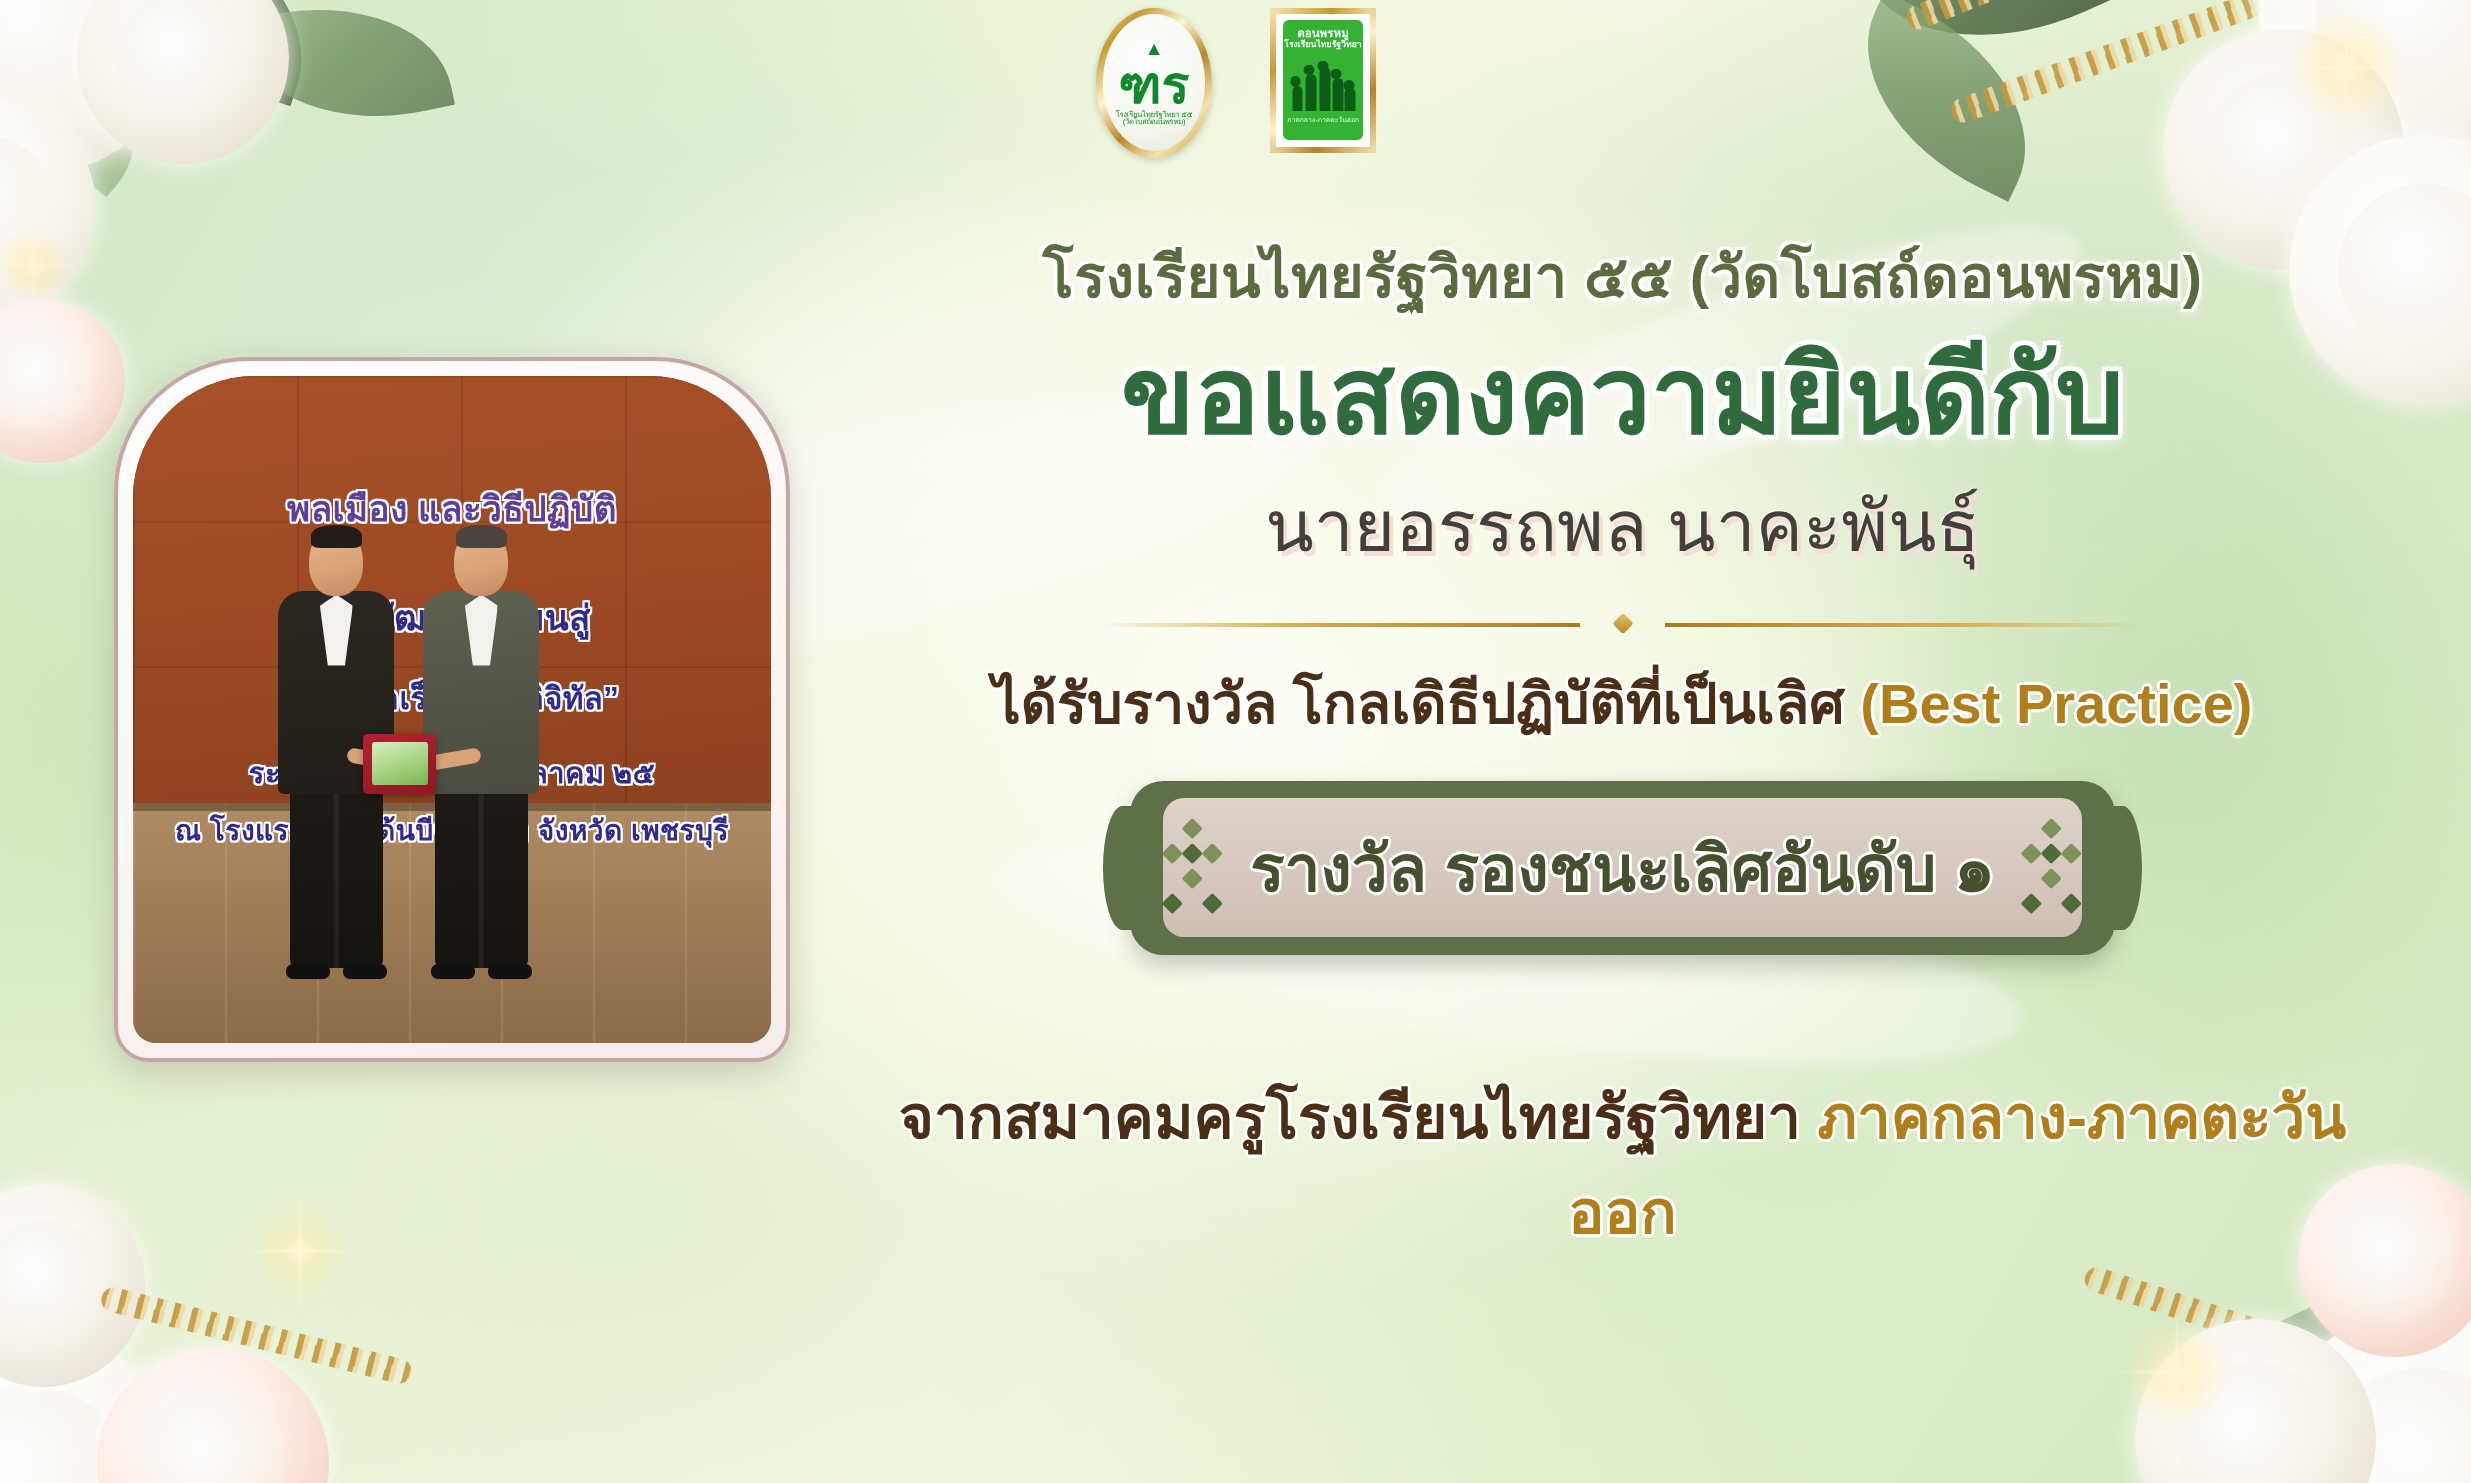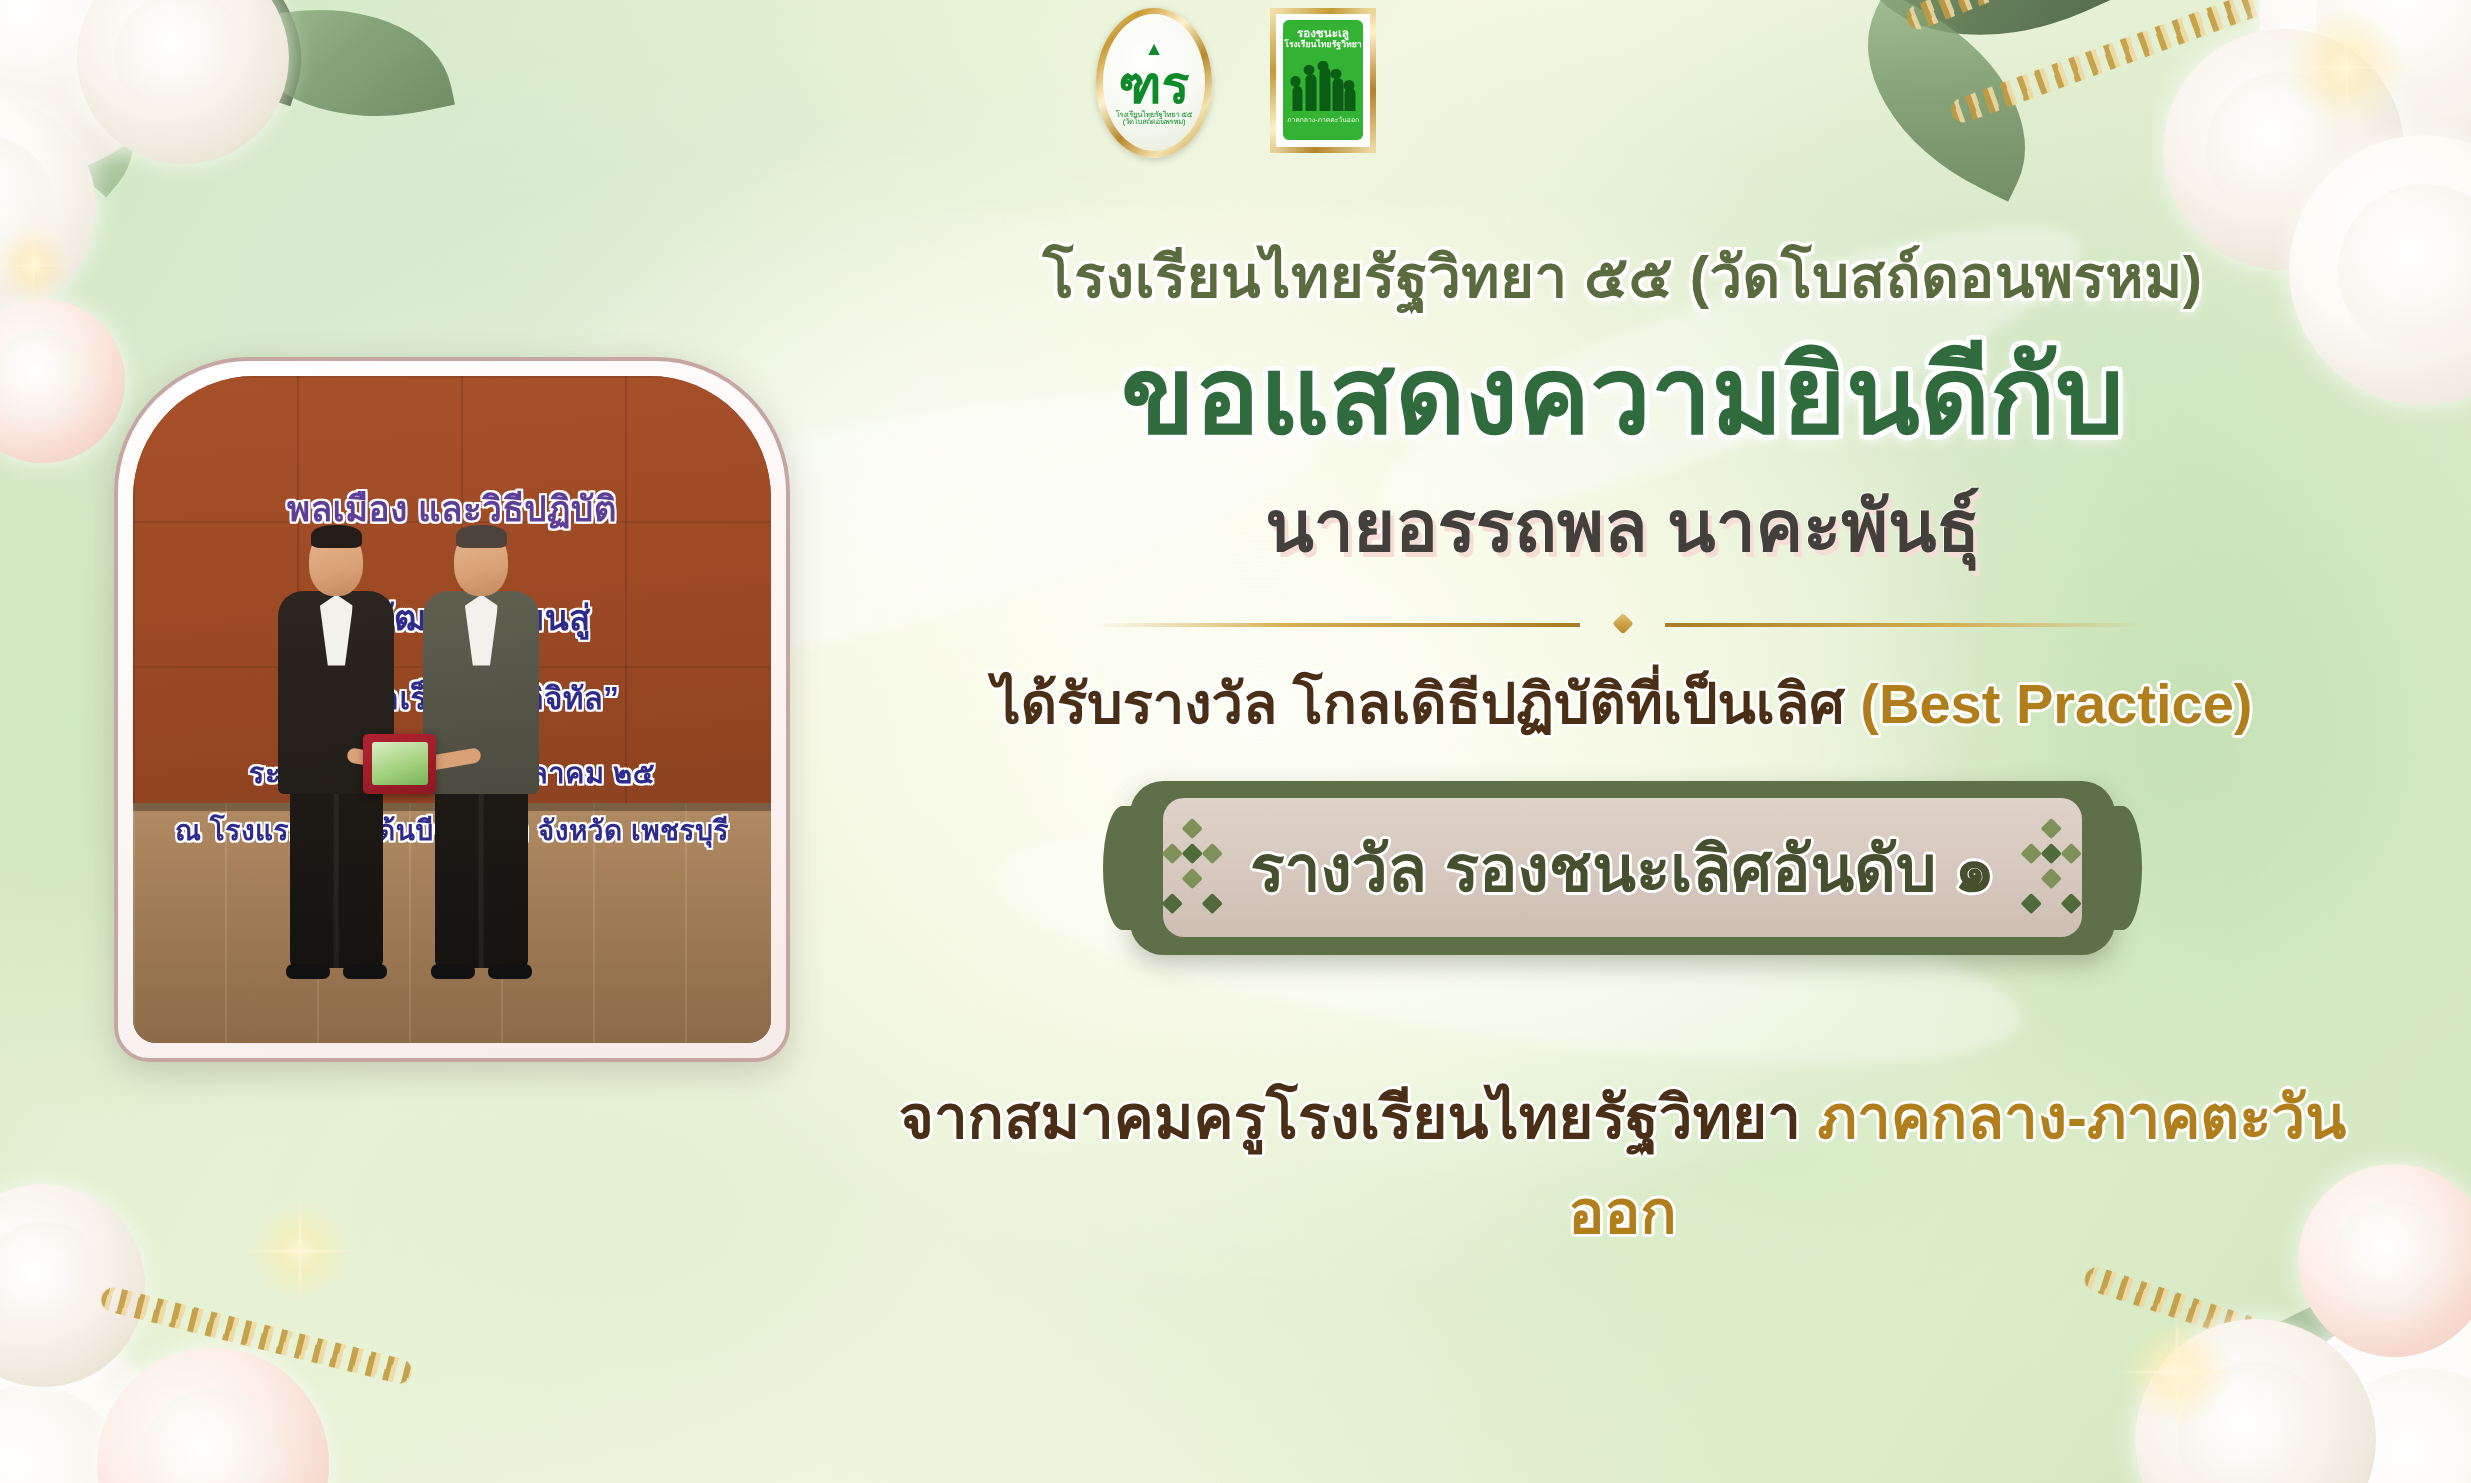"รองชนะเลู" div.assoc-t1 { text: รองชนะเลู -> ดอนพรหมู }
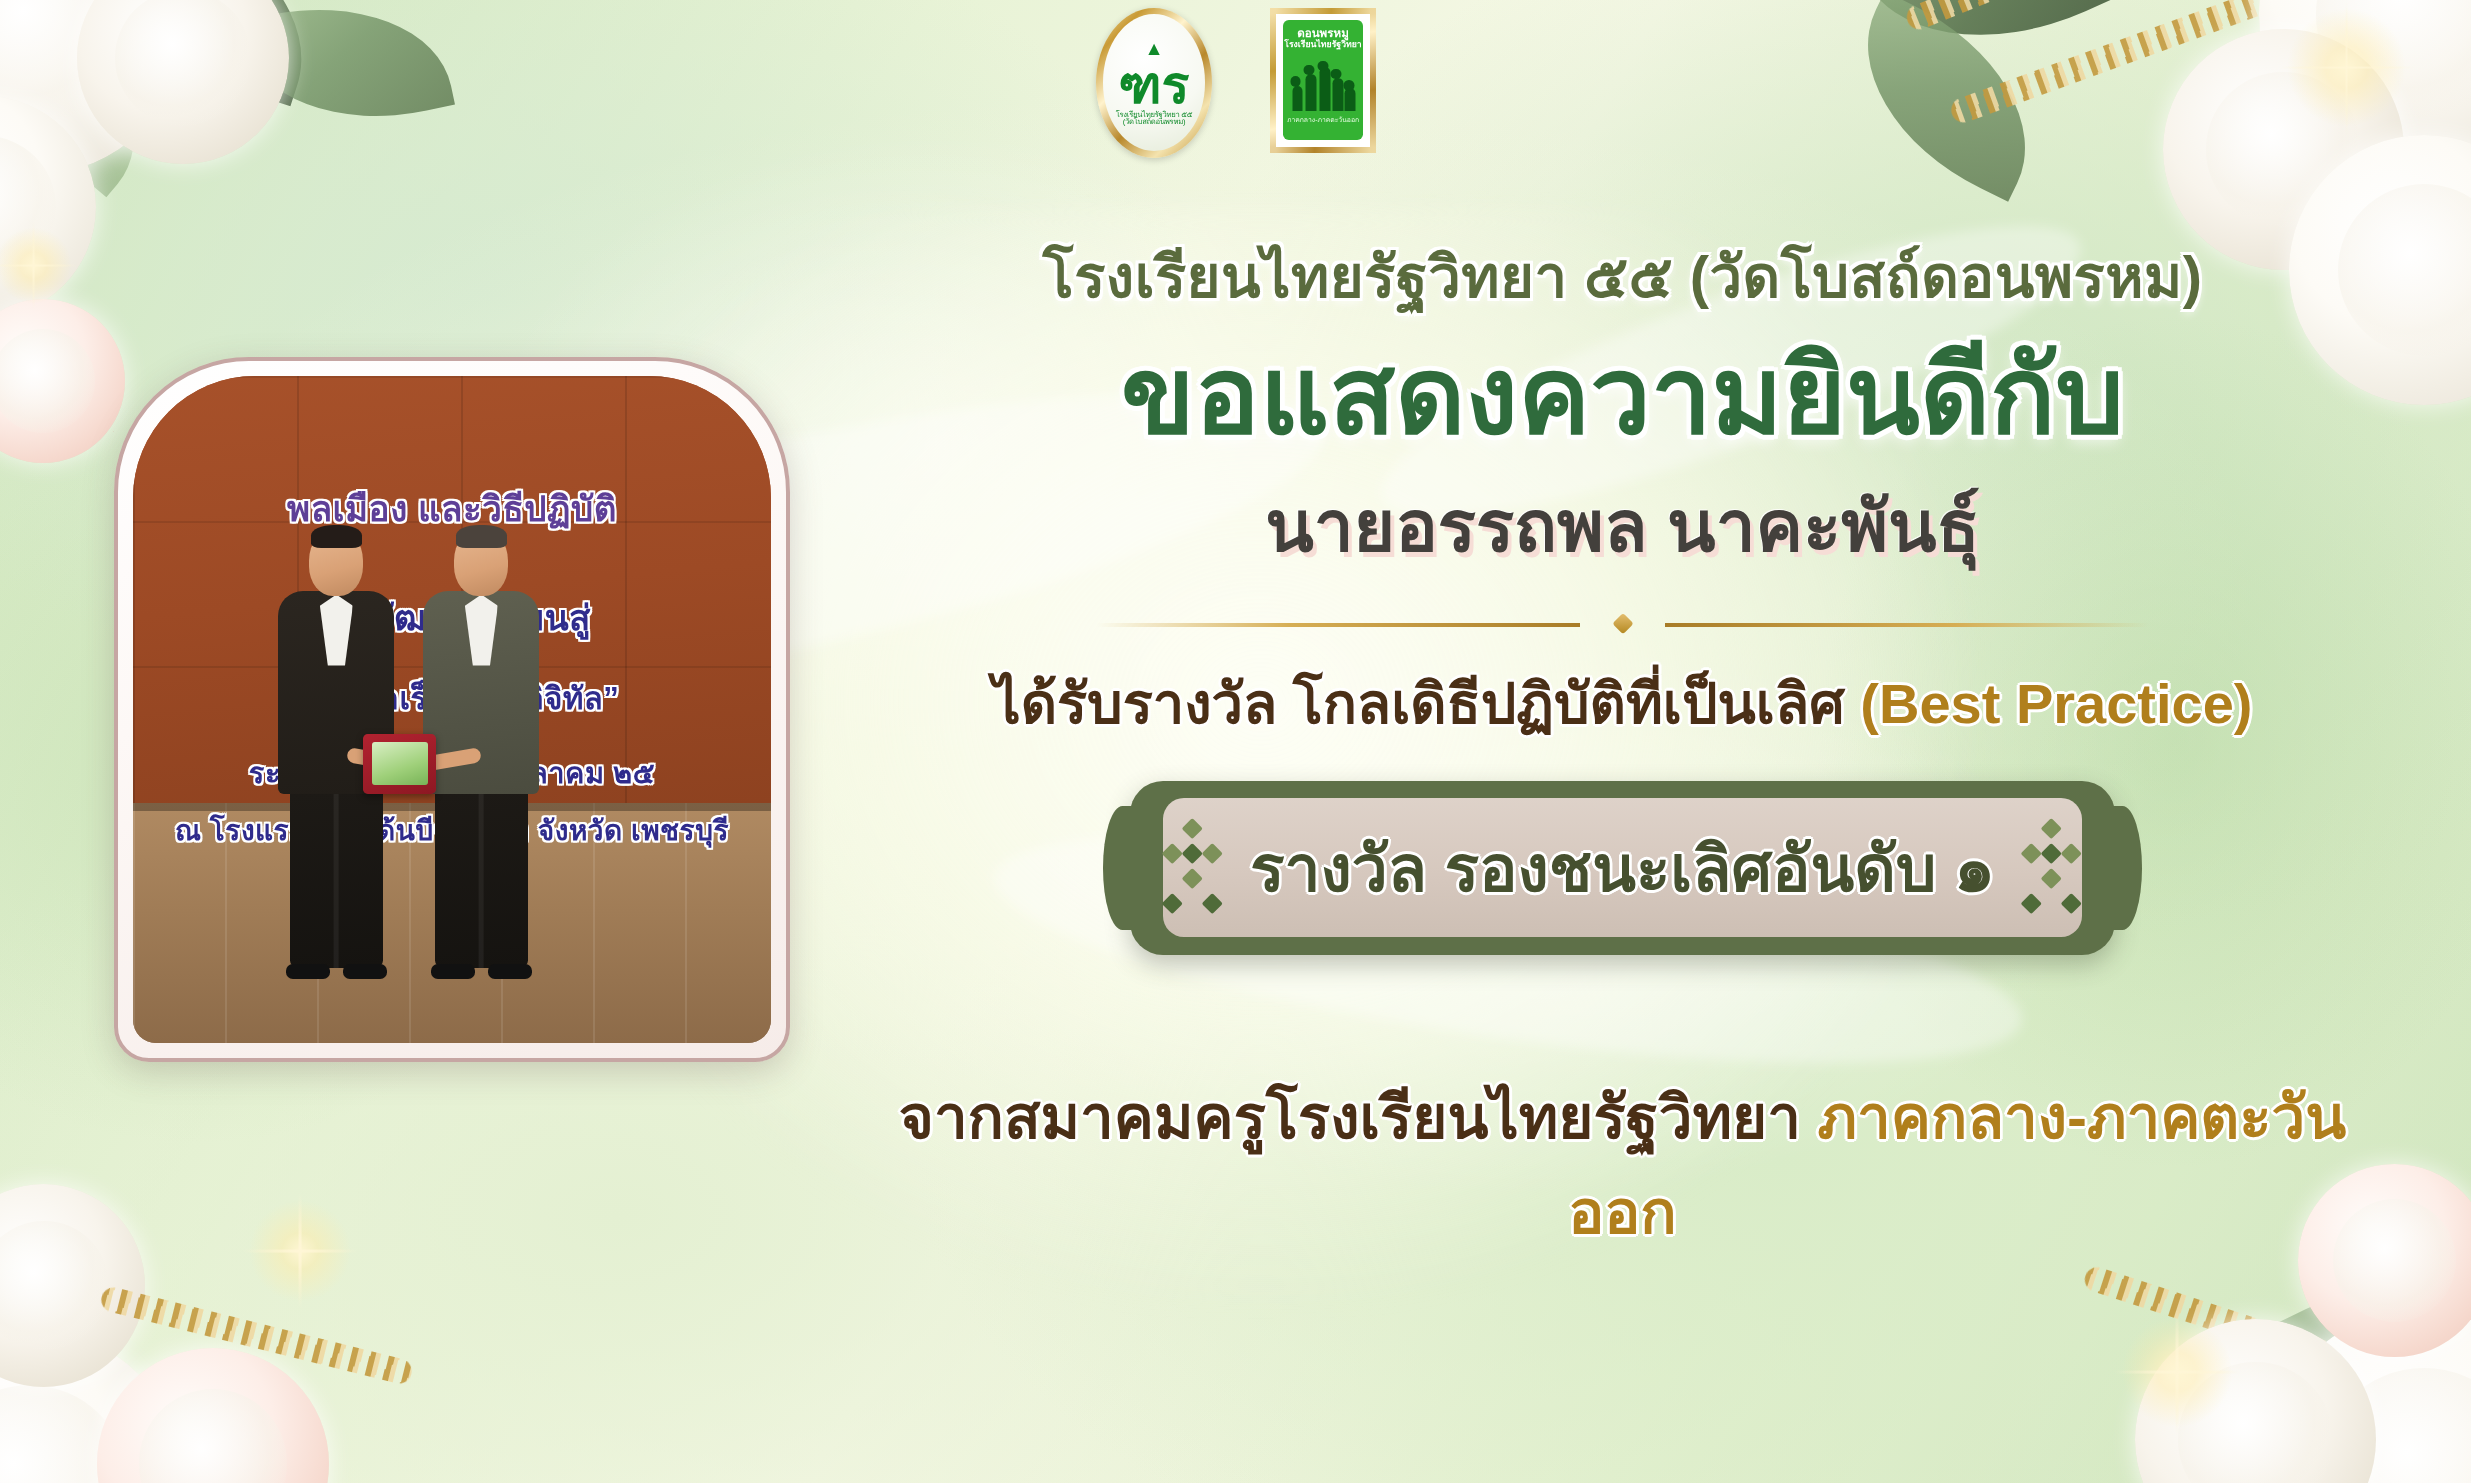"นายอรรถพล นาคะพันธุ์" .person-name { font-weight: 700 -> 400 }
